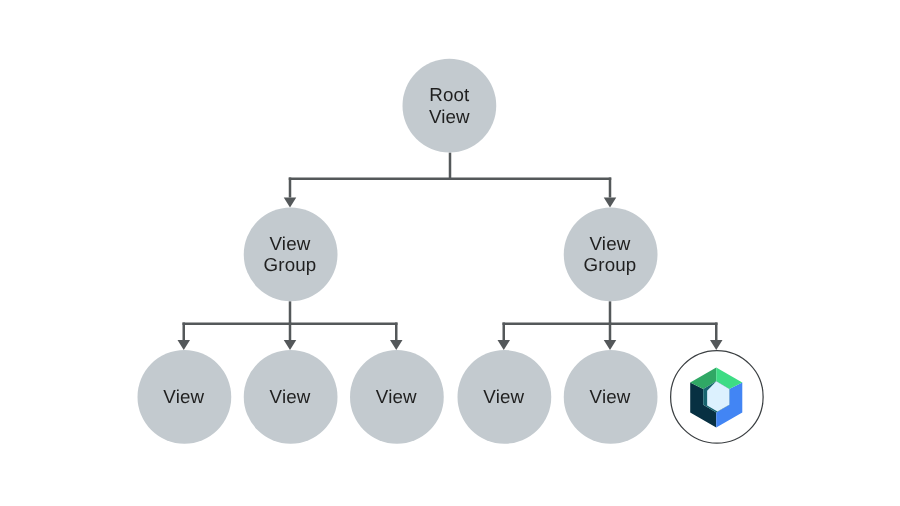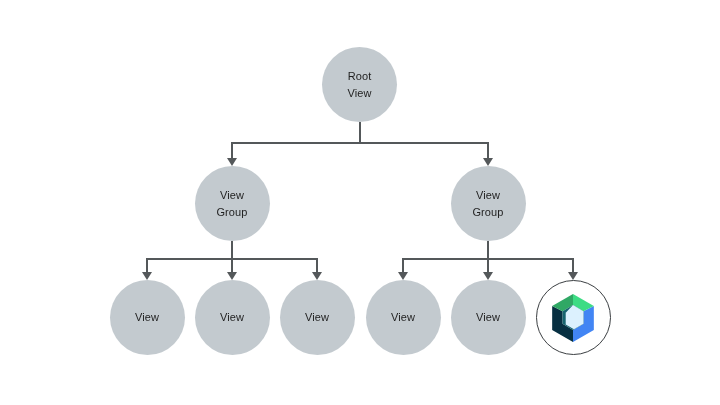"Root" .node-label { font-size: 11px -> 15px }
